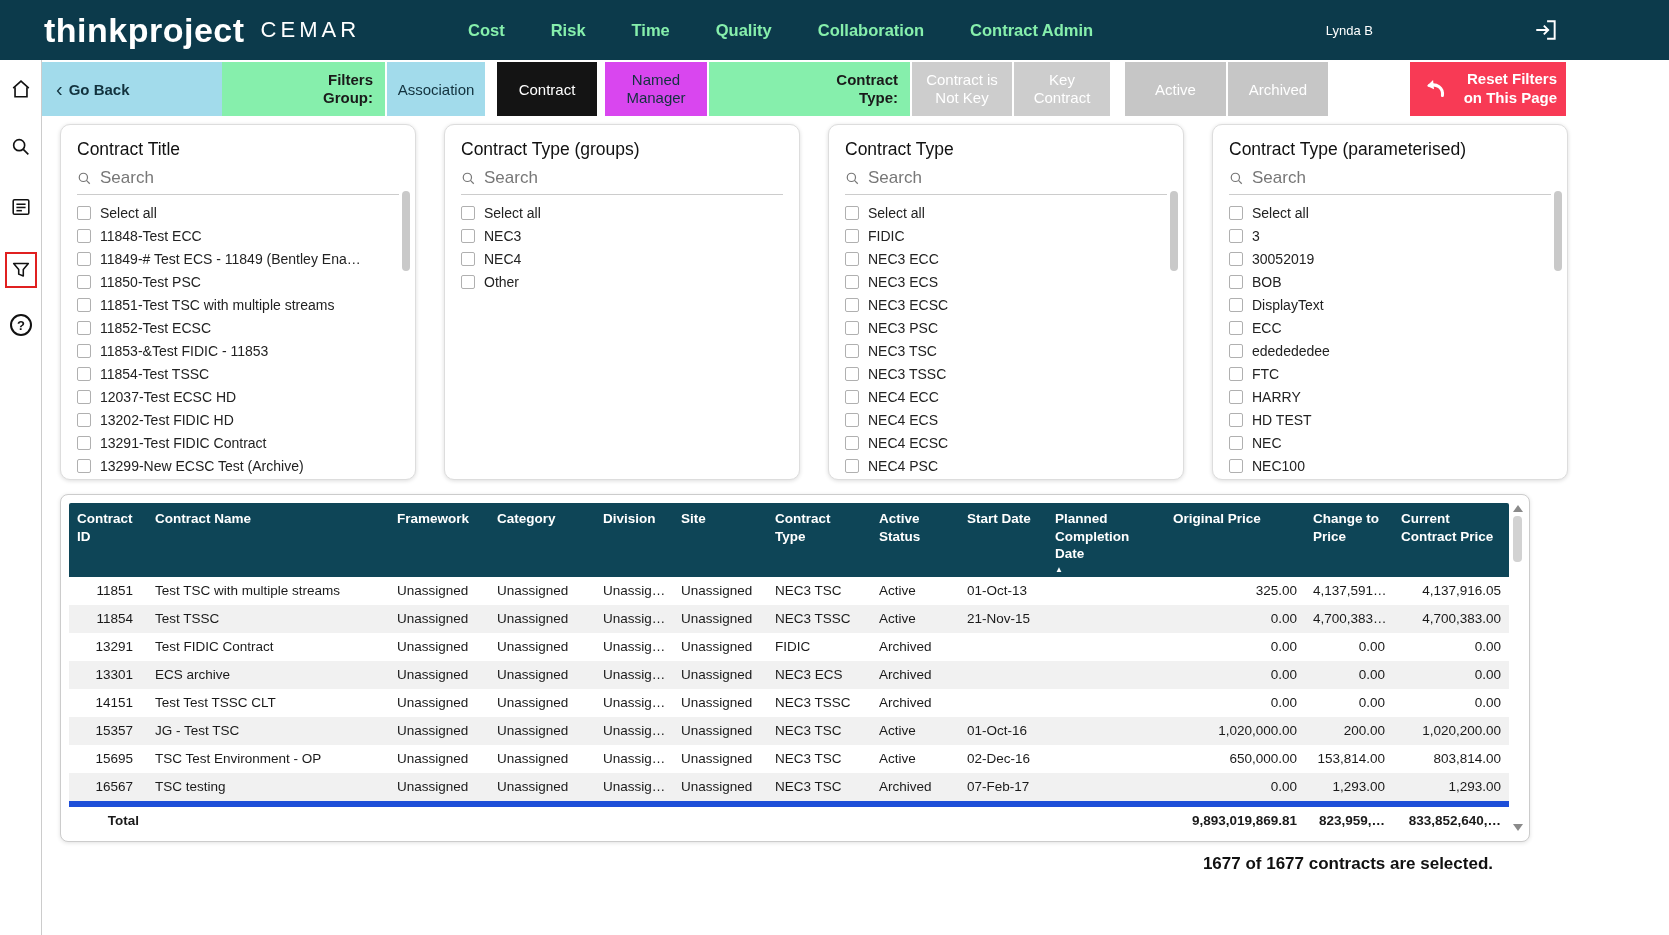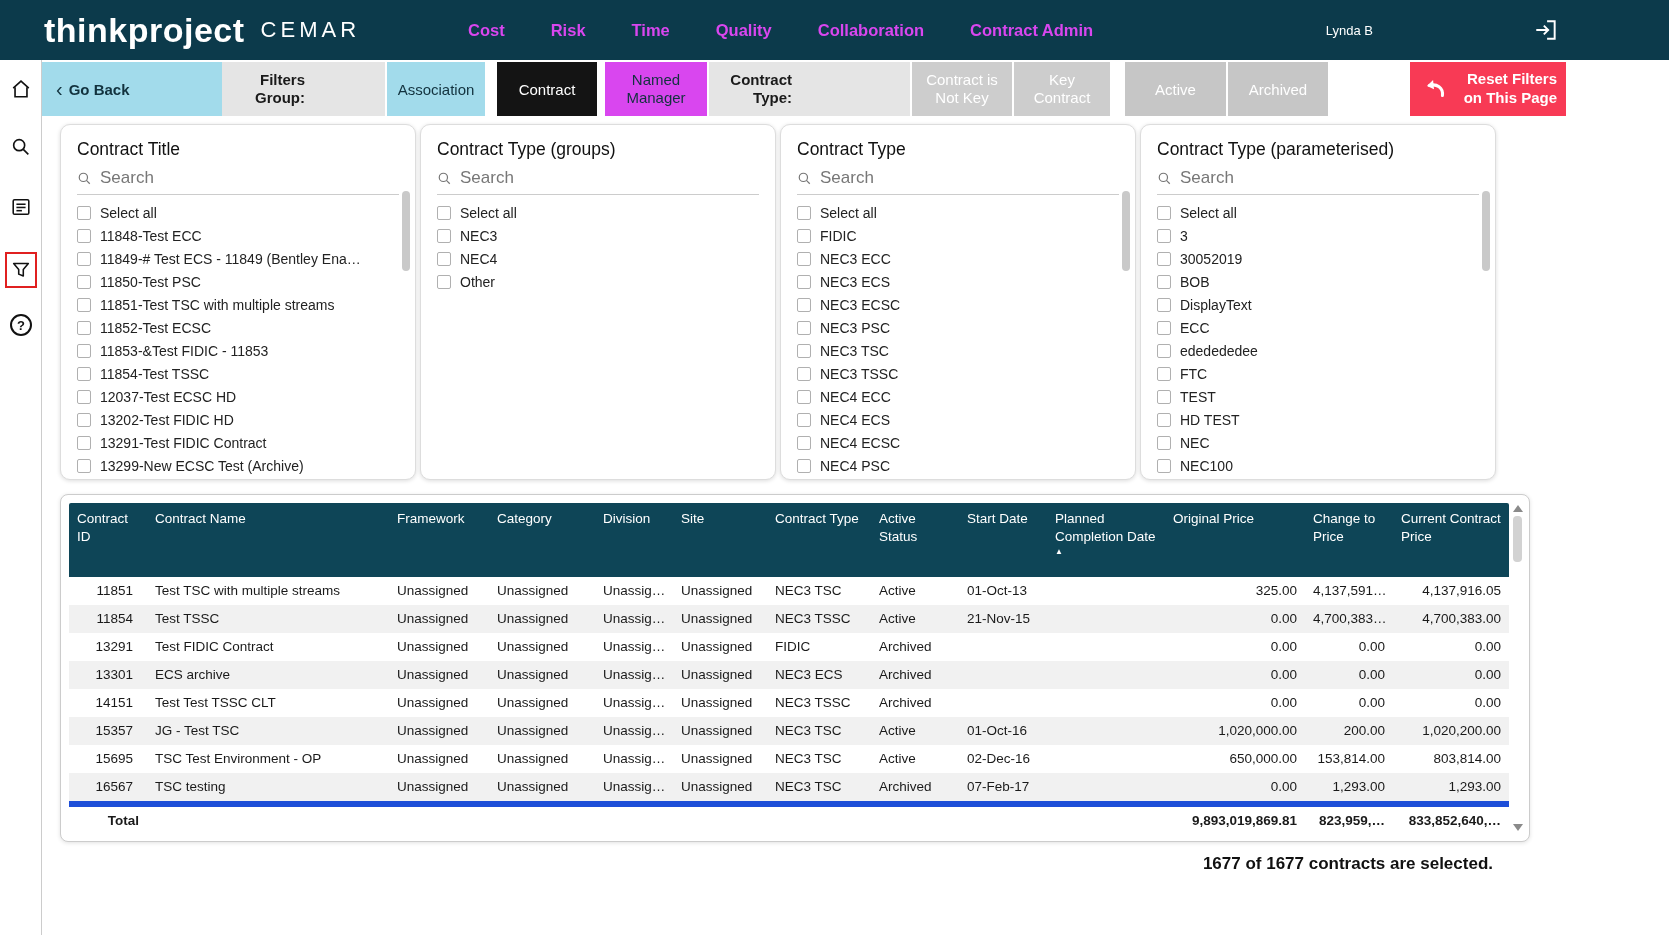"Cost" .nav-item { color: #d946ef -> #86efac }
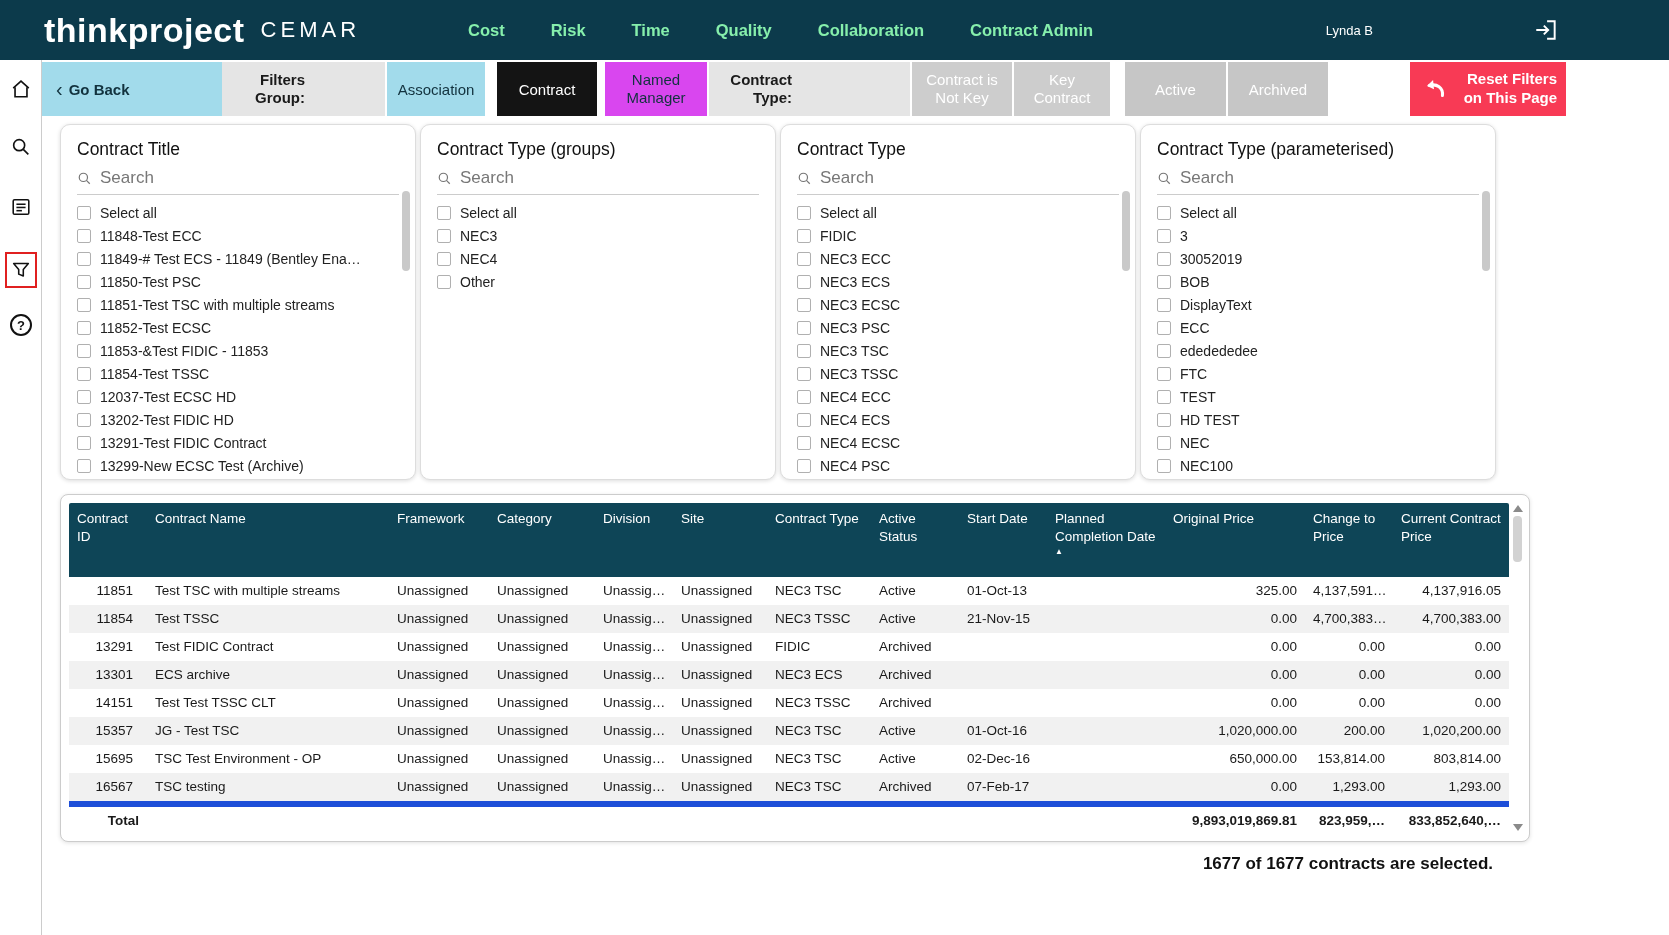"Filters Group:" .seg-label { background: #e5e5e5 -> #86efac; justify-content: flex-start -> flex-end }
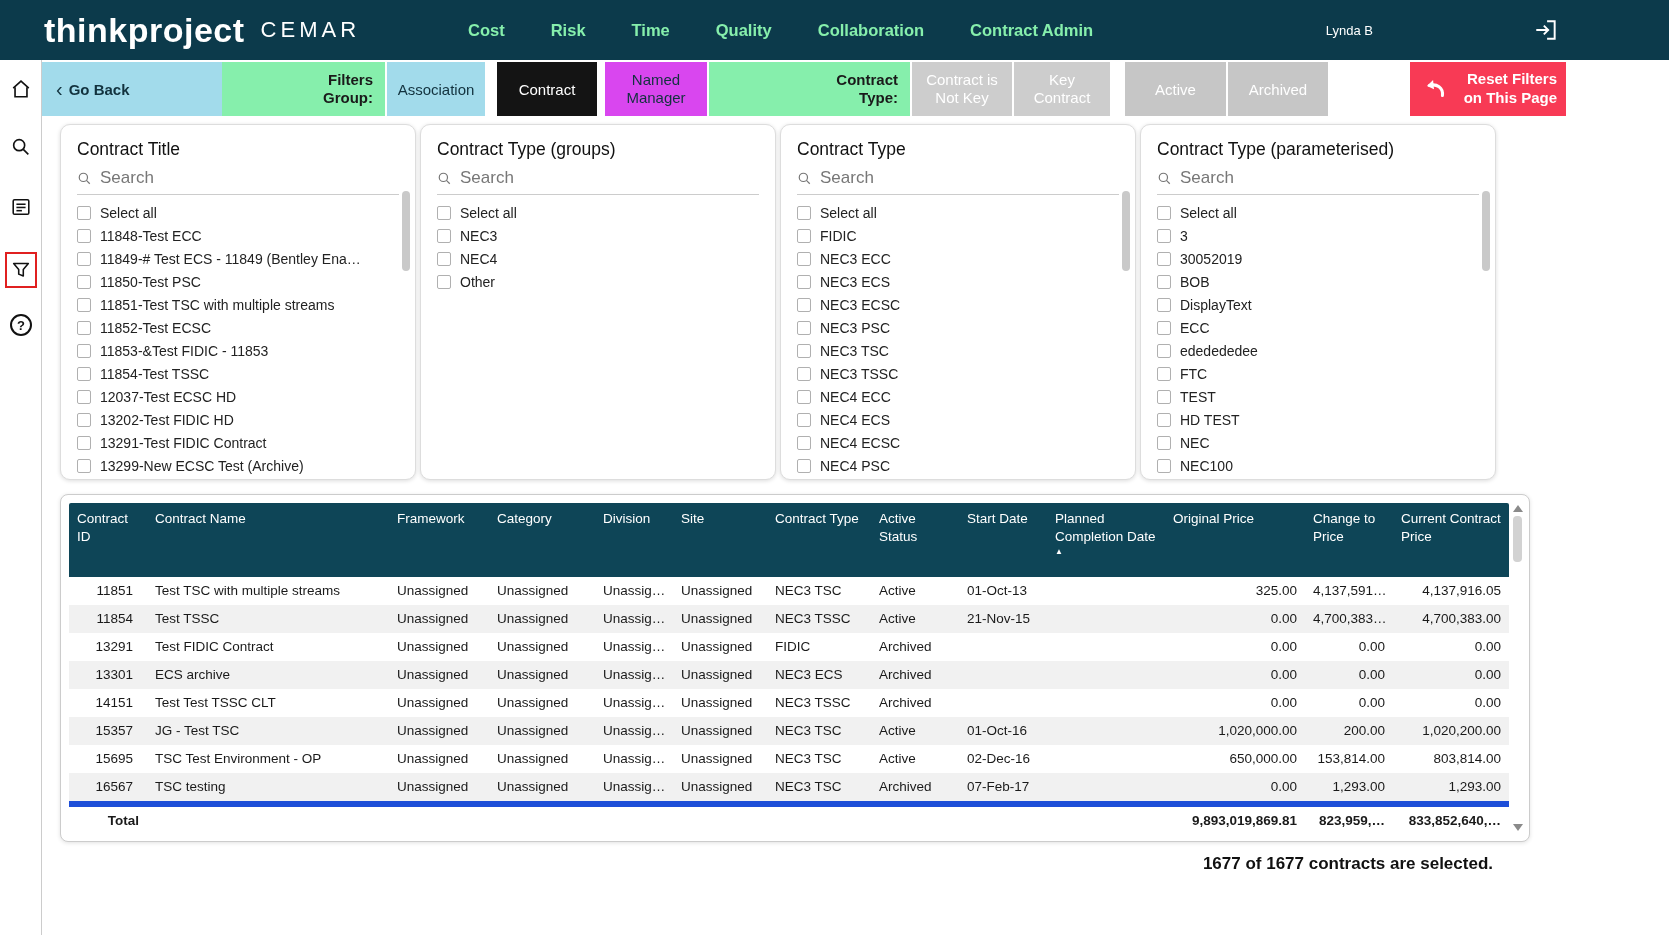"Contract Title" .panels-row { gap: 4px -> 28px }
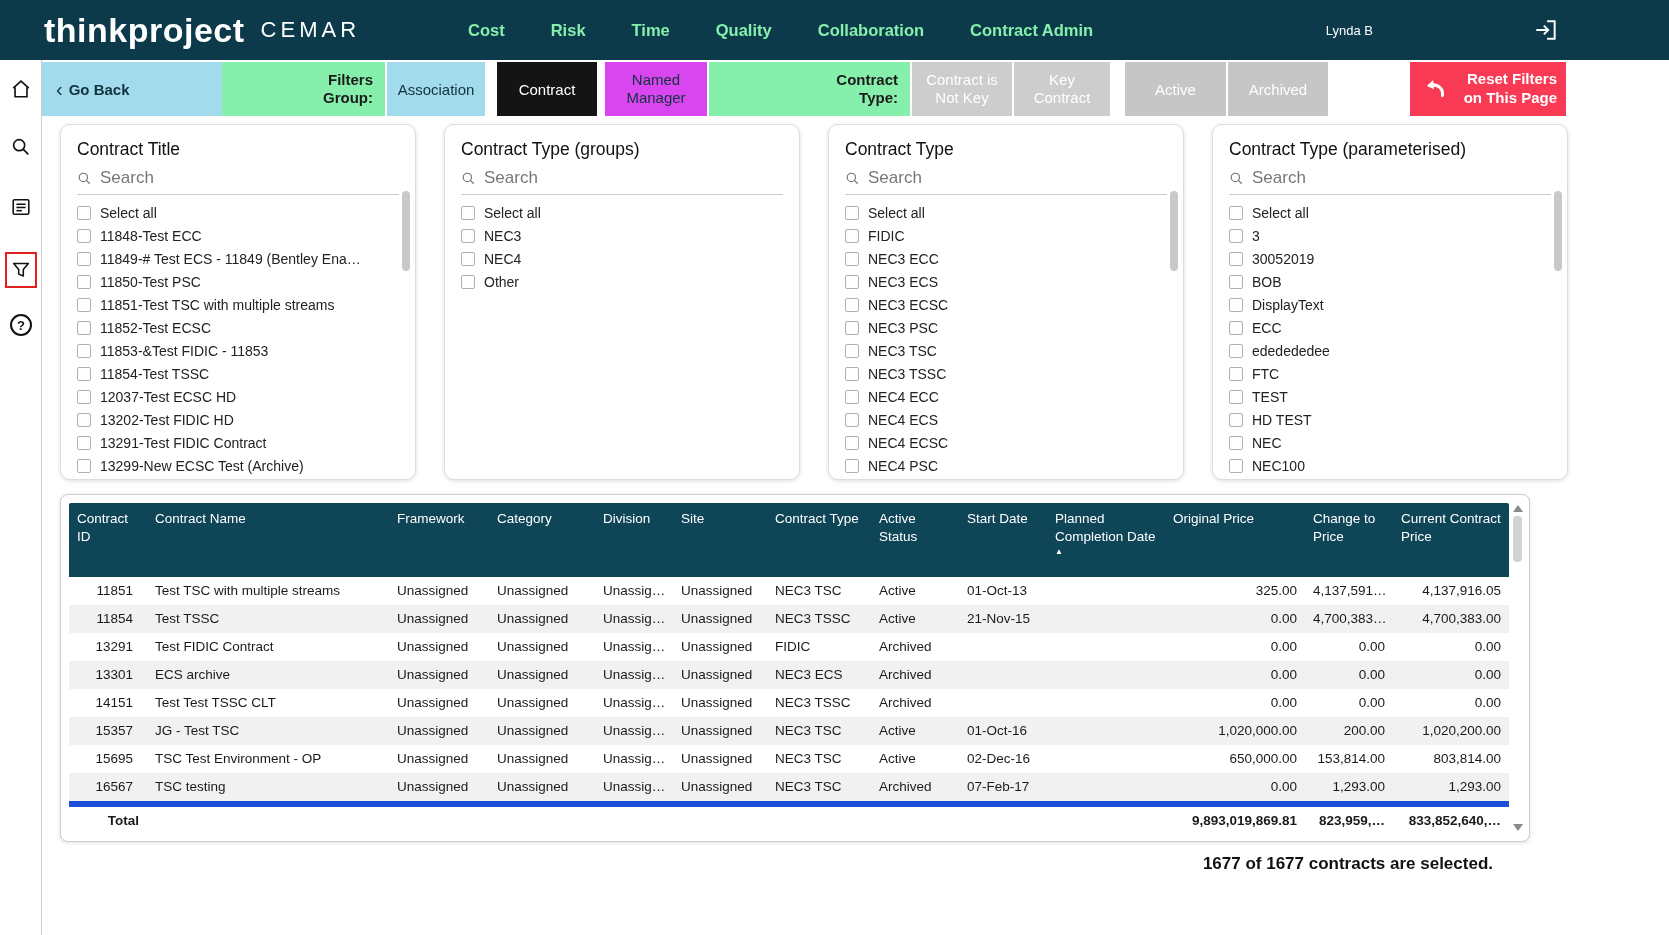"TEST" span.check-label { text: TEST -> HARRY }
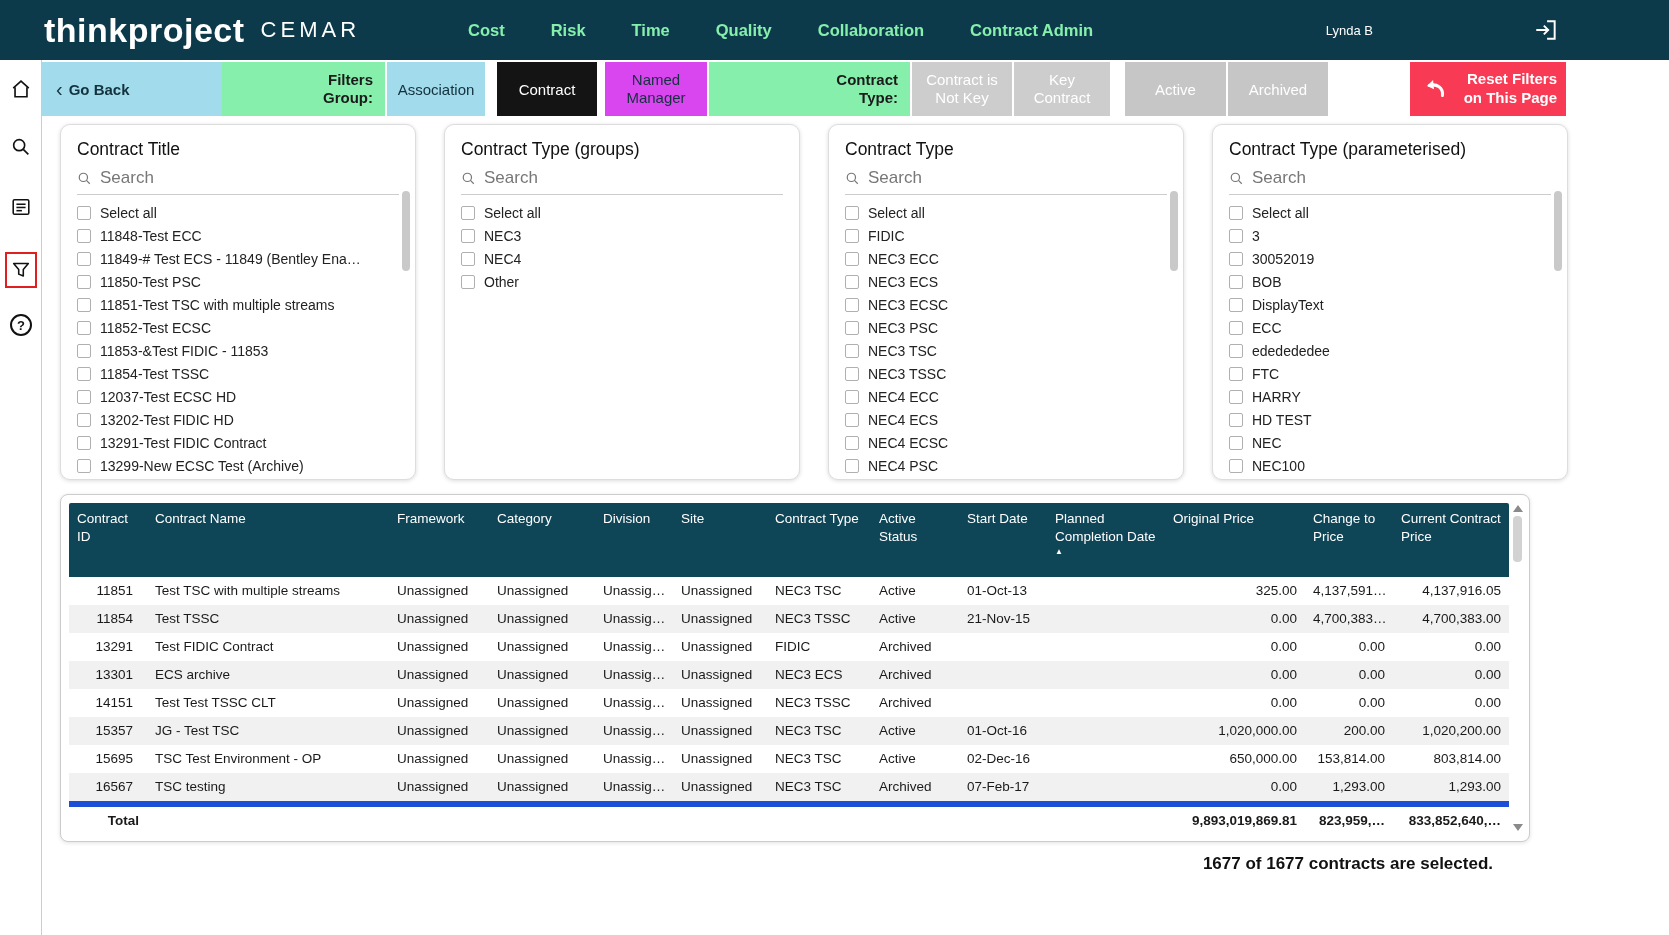"Contract ID" .th { font-weight: 400 -> 700 }
